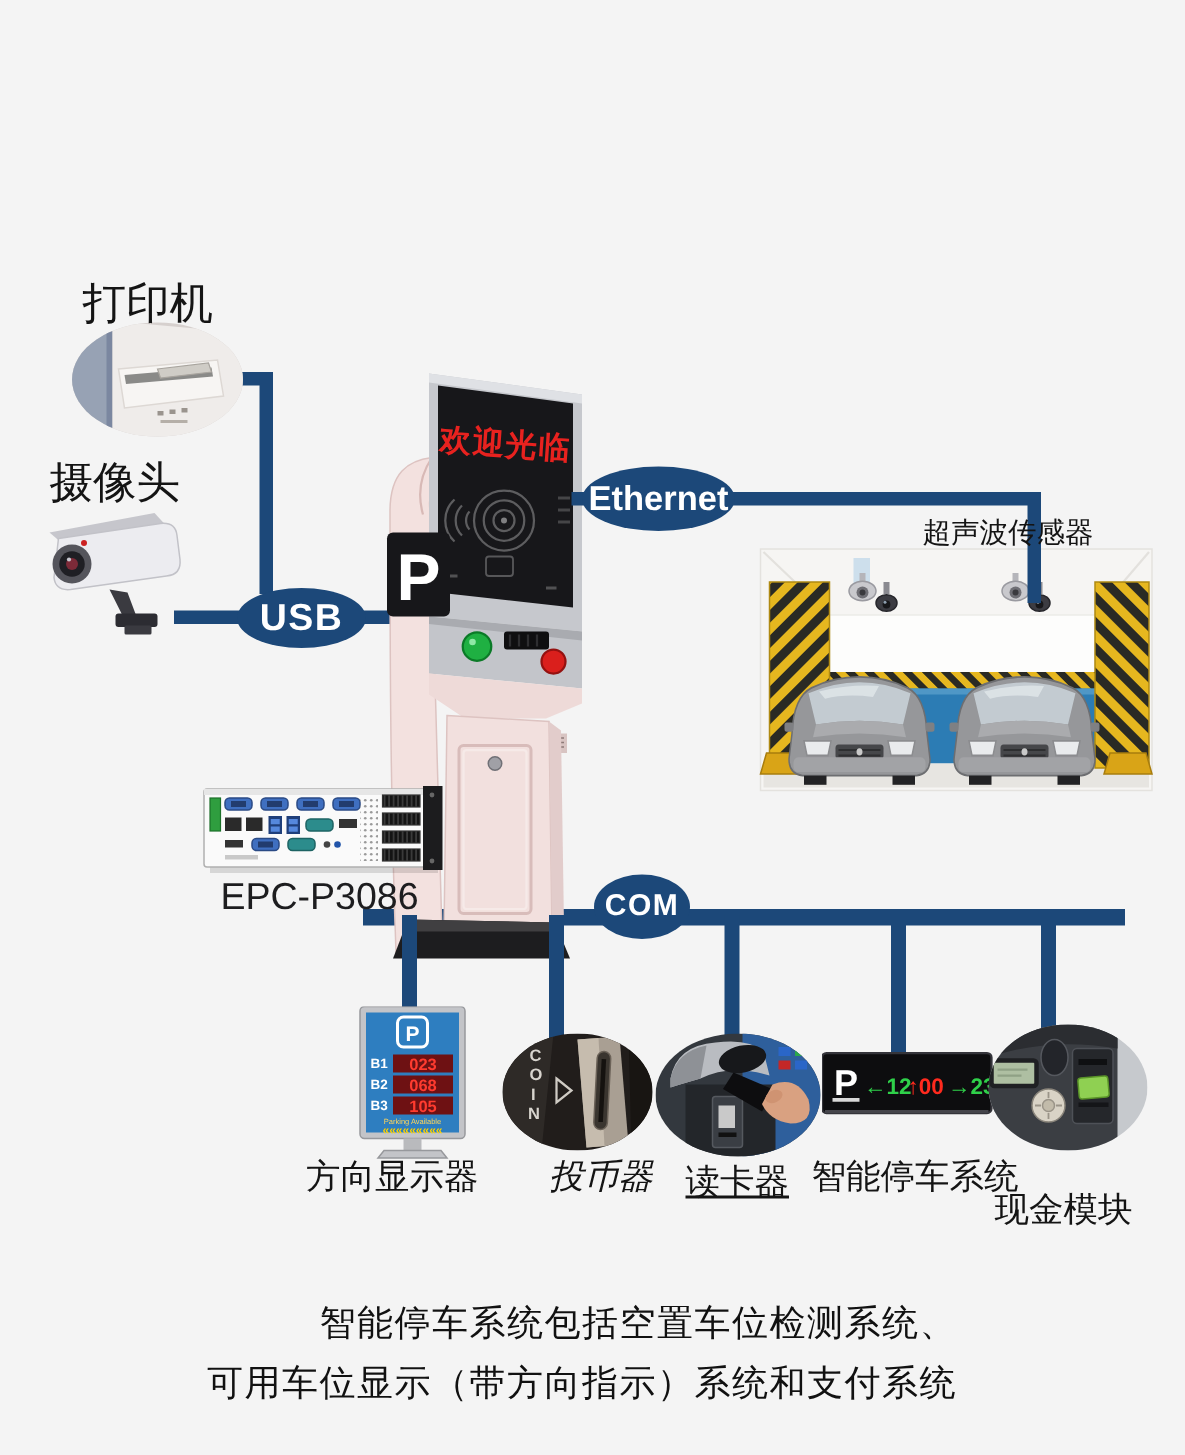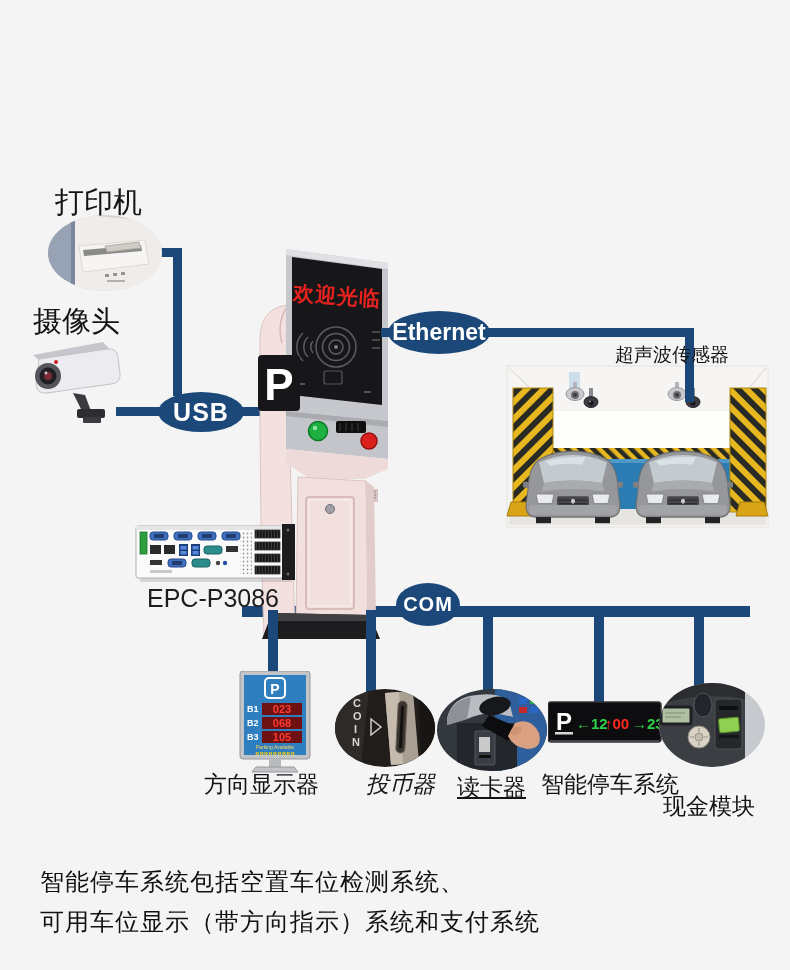"智能停车系统包括空置车位检测系统、" .footer-line { padding-left: 40px -> none; text-align: left -> right }
